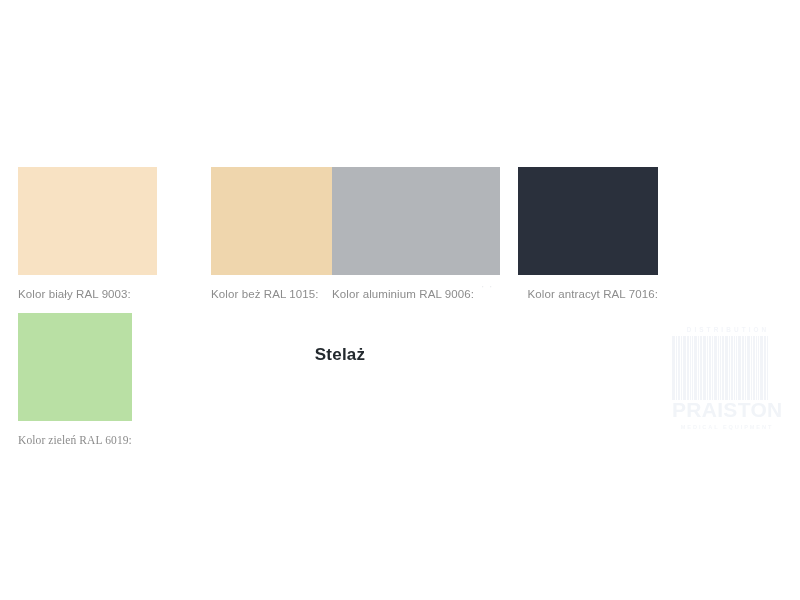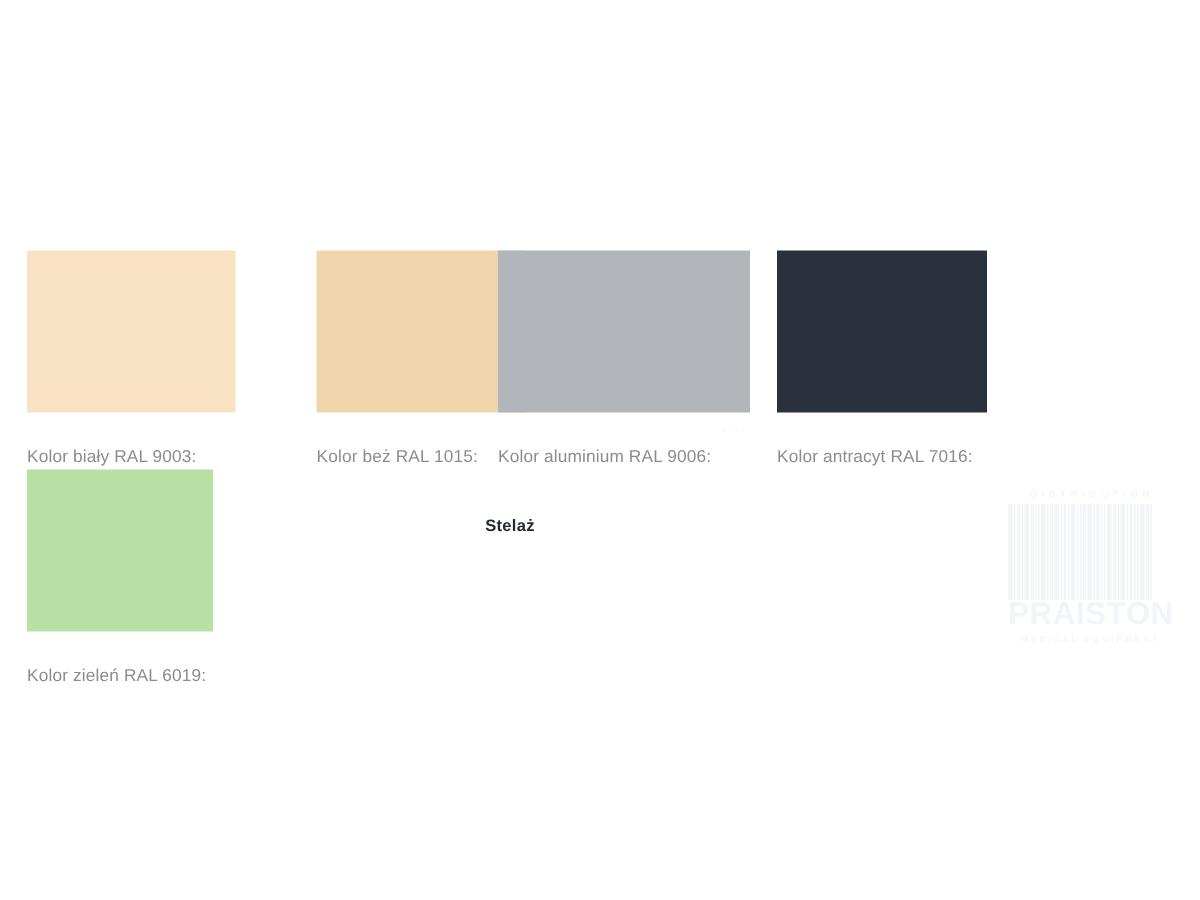"Kolor biały RAL 9003:" .swatch-label { padding-top: 23px -> 12px }
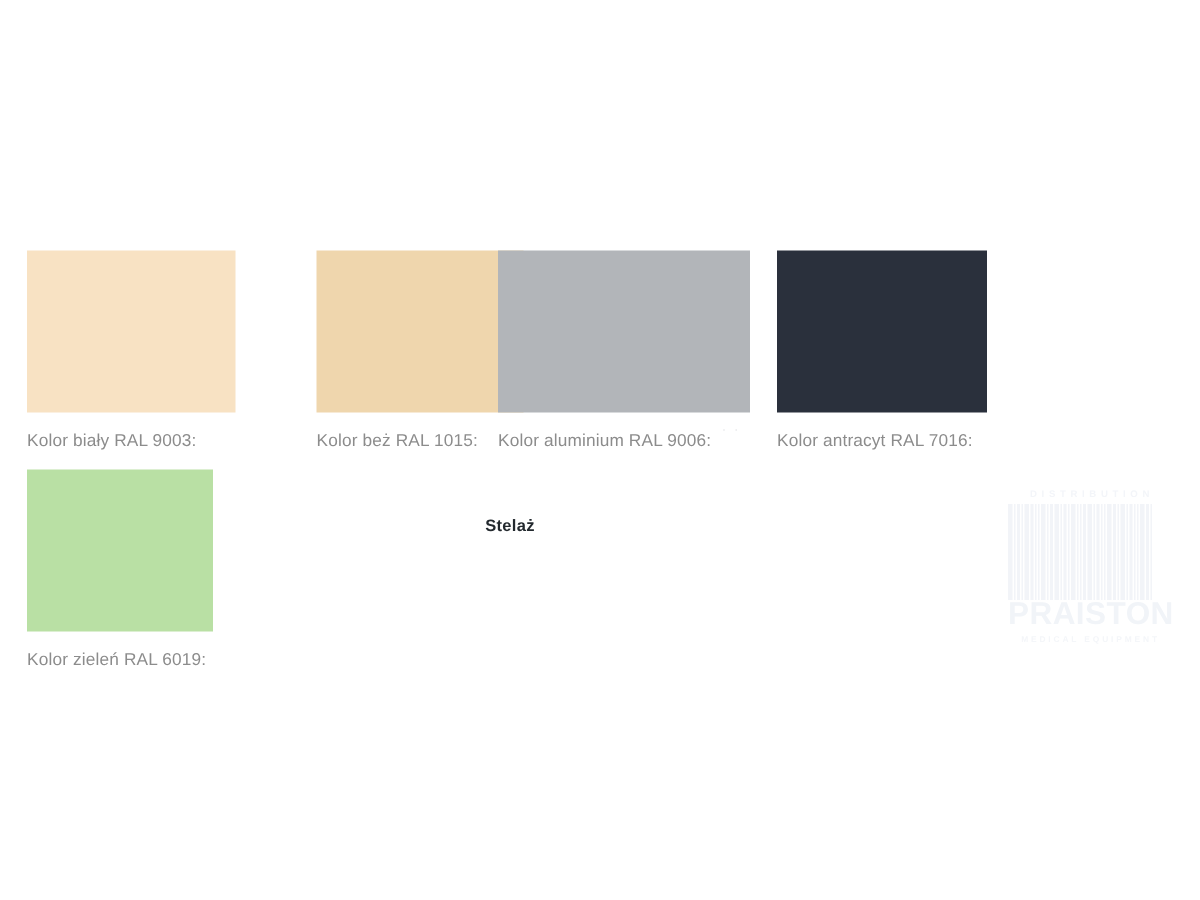"Kolor antracyt RAL 7016:" .cell-4 { text-align: none -> right }
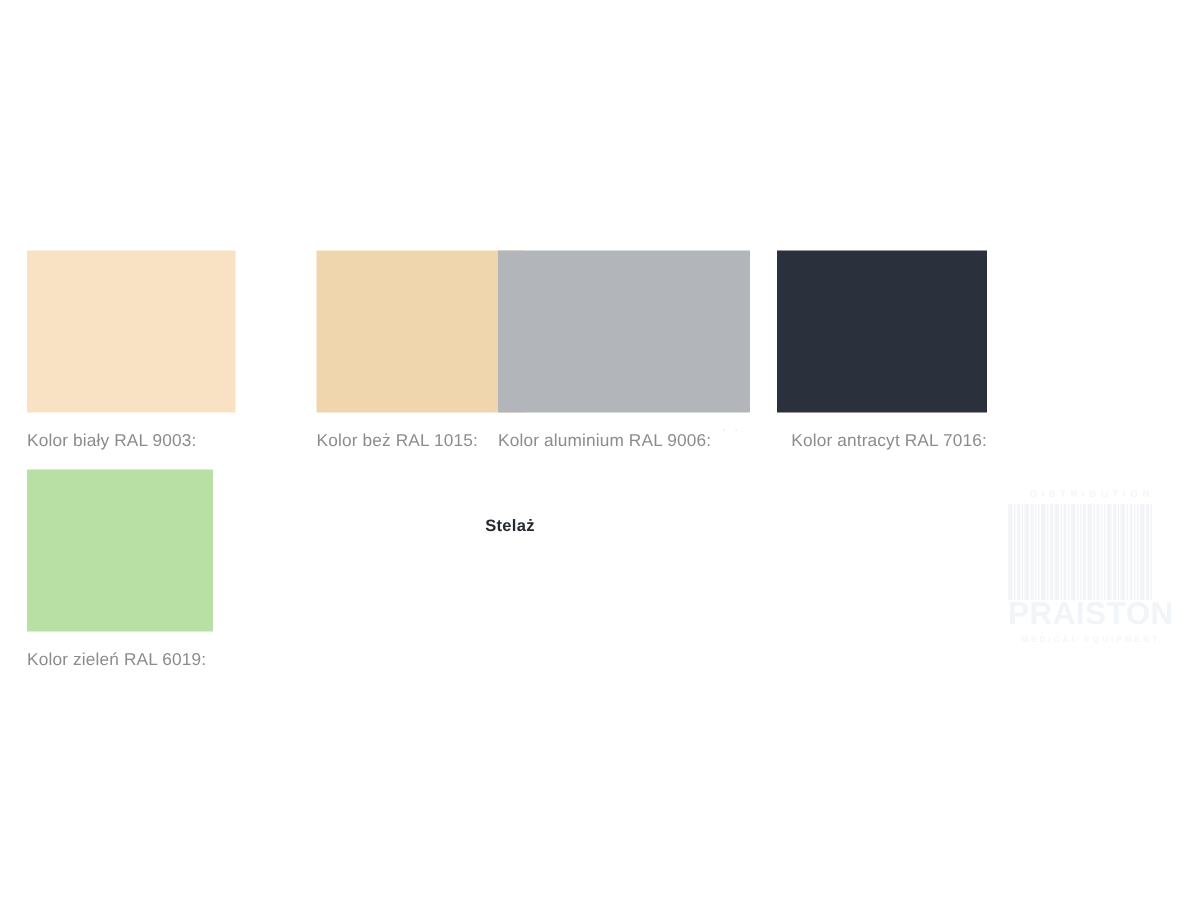"Stelaż" .caption { font-size: 11px -> 17px }
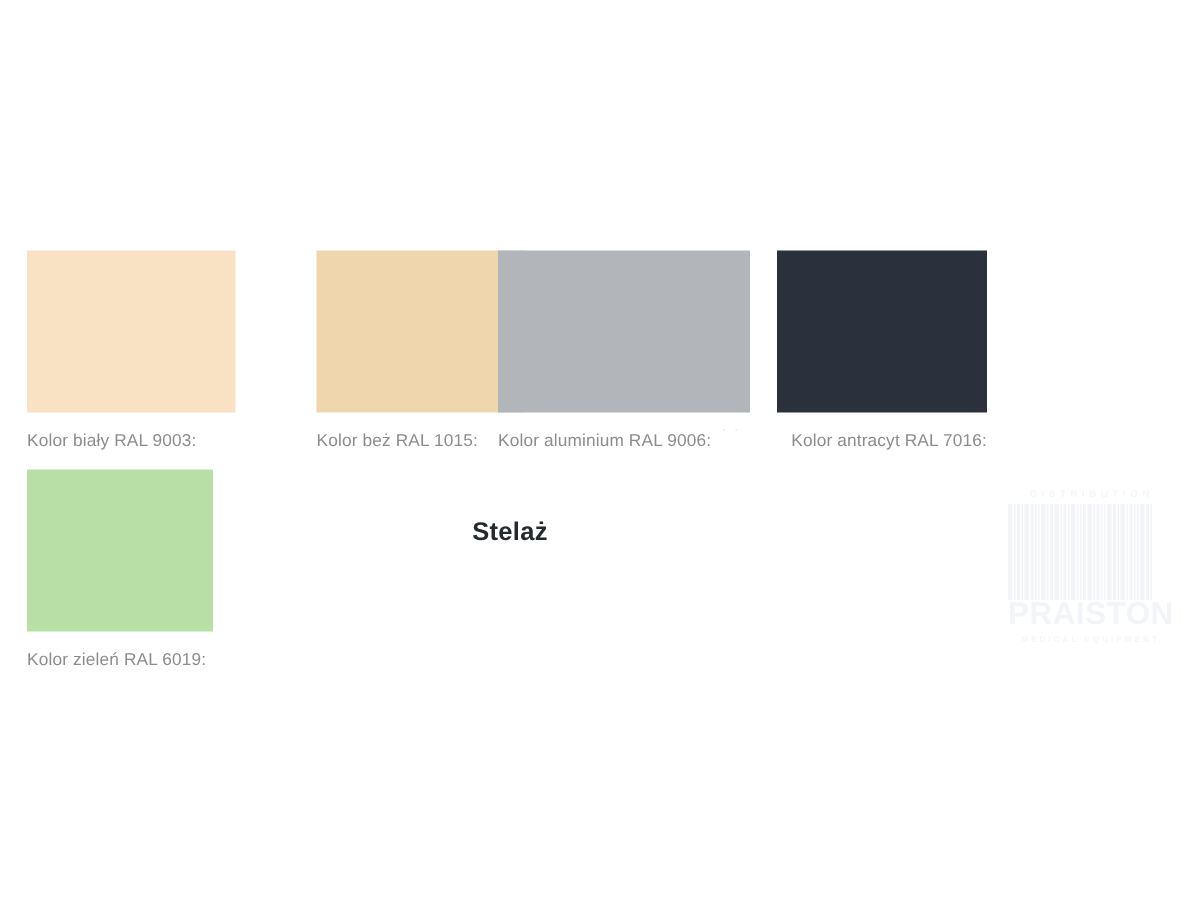"Kolor zieleń RAL 6019:" .cell-5 { font-family: none -> Liberation Serif, serif; width: 124px -> 114px }
